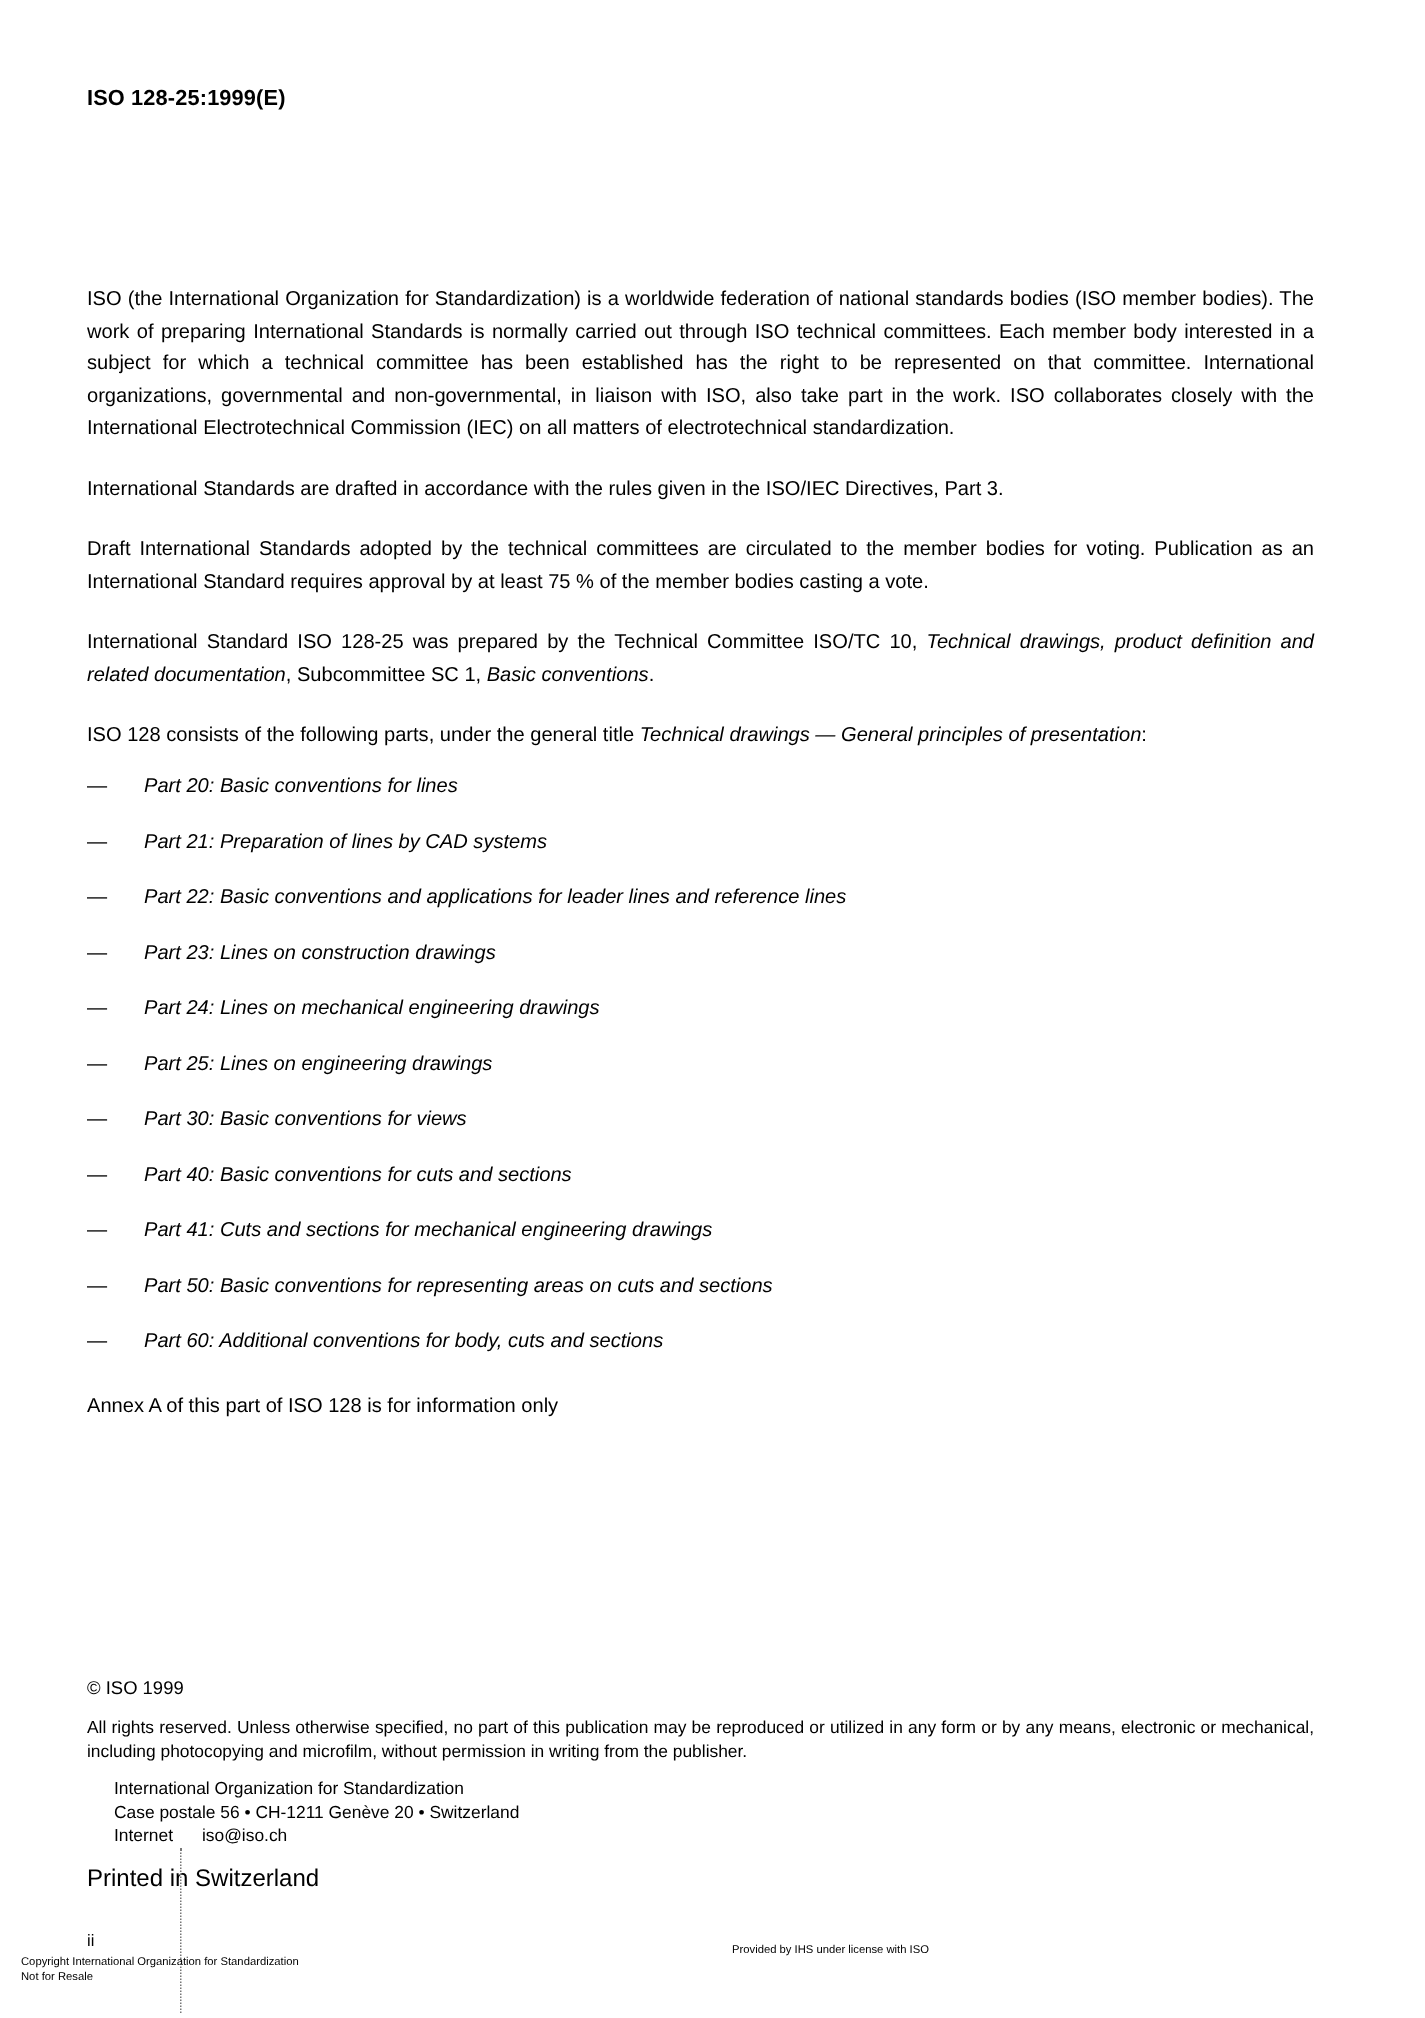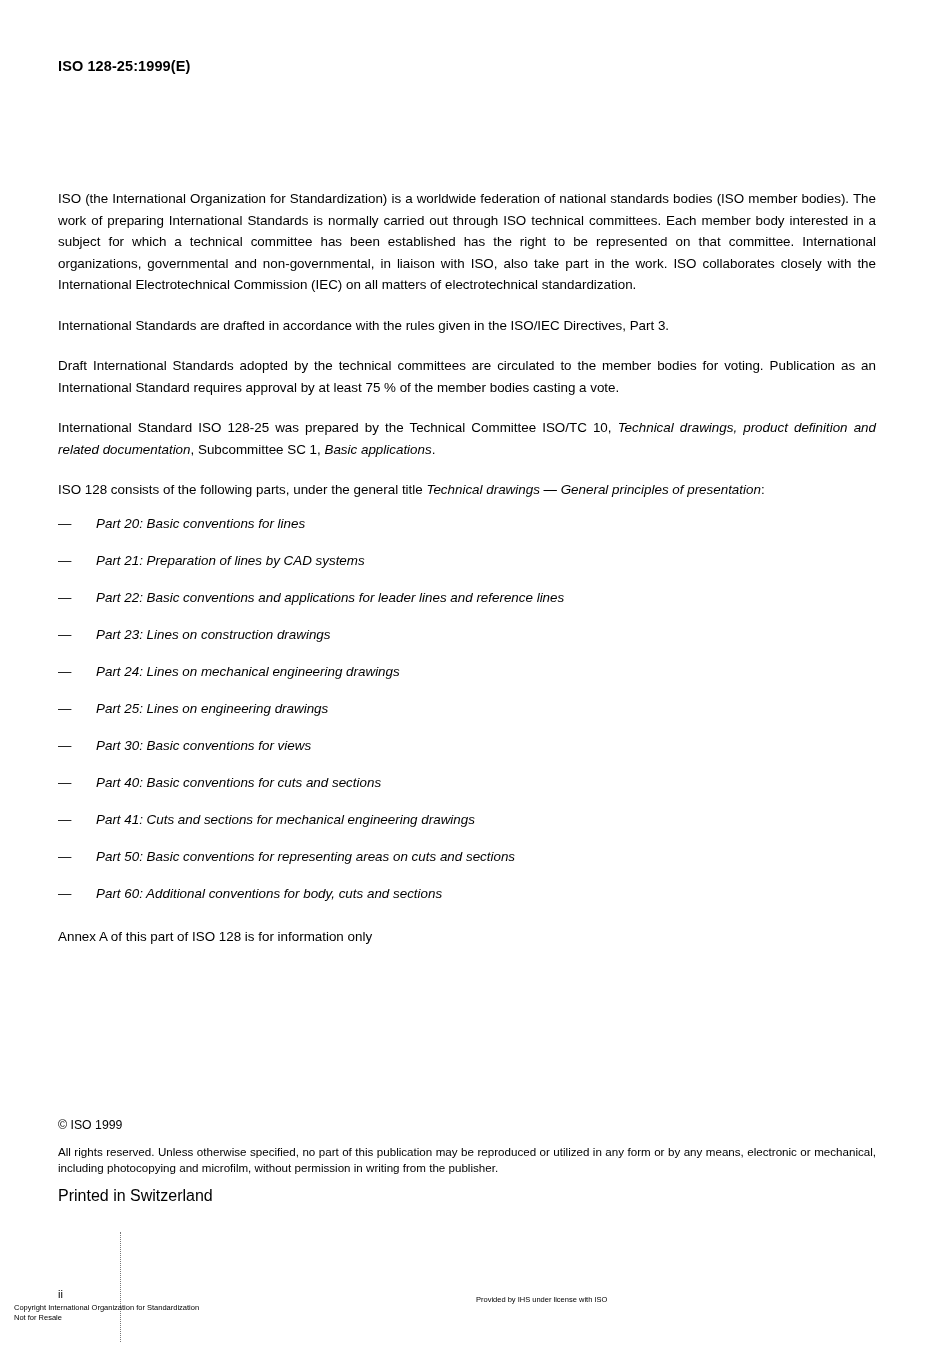"Basic applications" span.it { text: applications -> conventions }
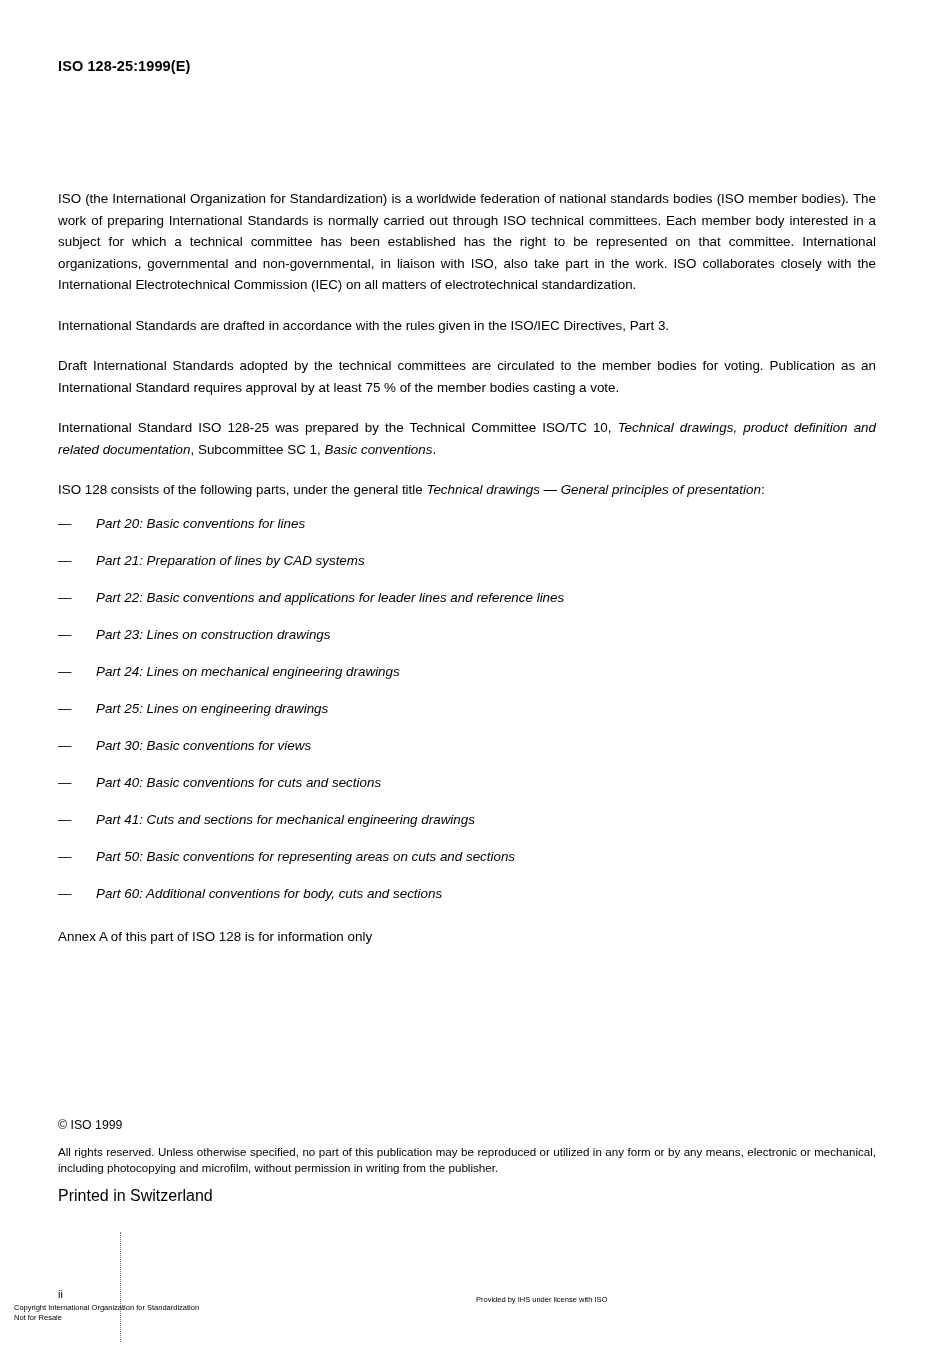"International Organization for" div.addr { html: none -> <div> <div>International Organization for Standardization</div> <div>Case postale 56 • CH-1211 Genève 20 • Switzerland</div> <div>Internet iso@iso.ch</div> </div> }
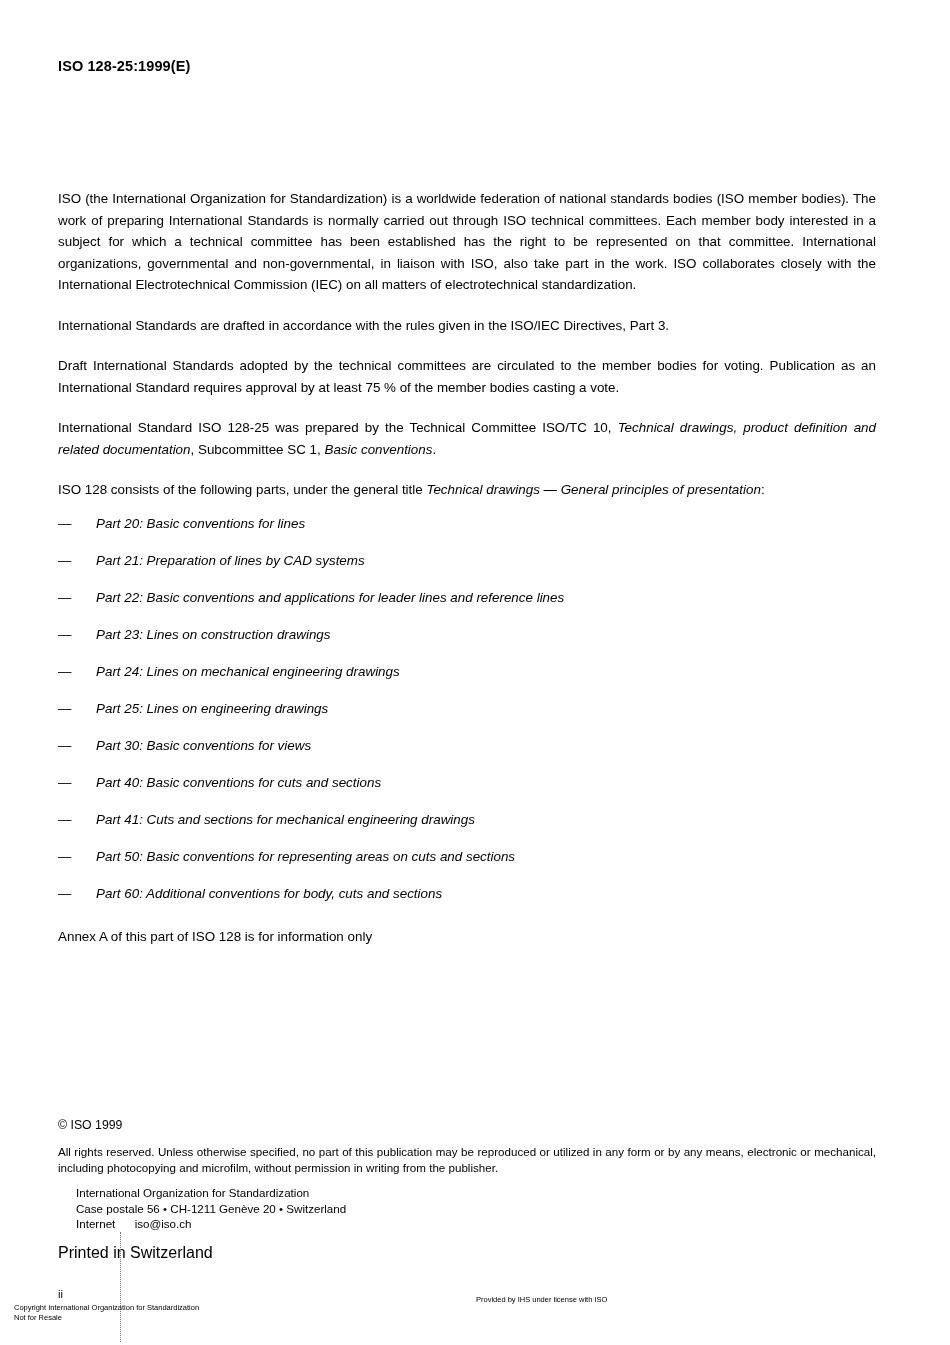"Provided by IHS under license" .ihs-note { left: 476px -> 488px }
